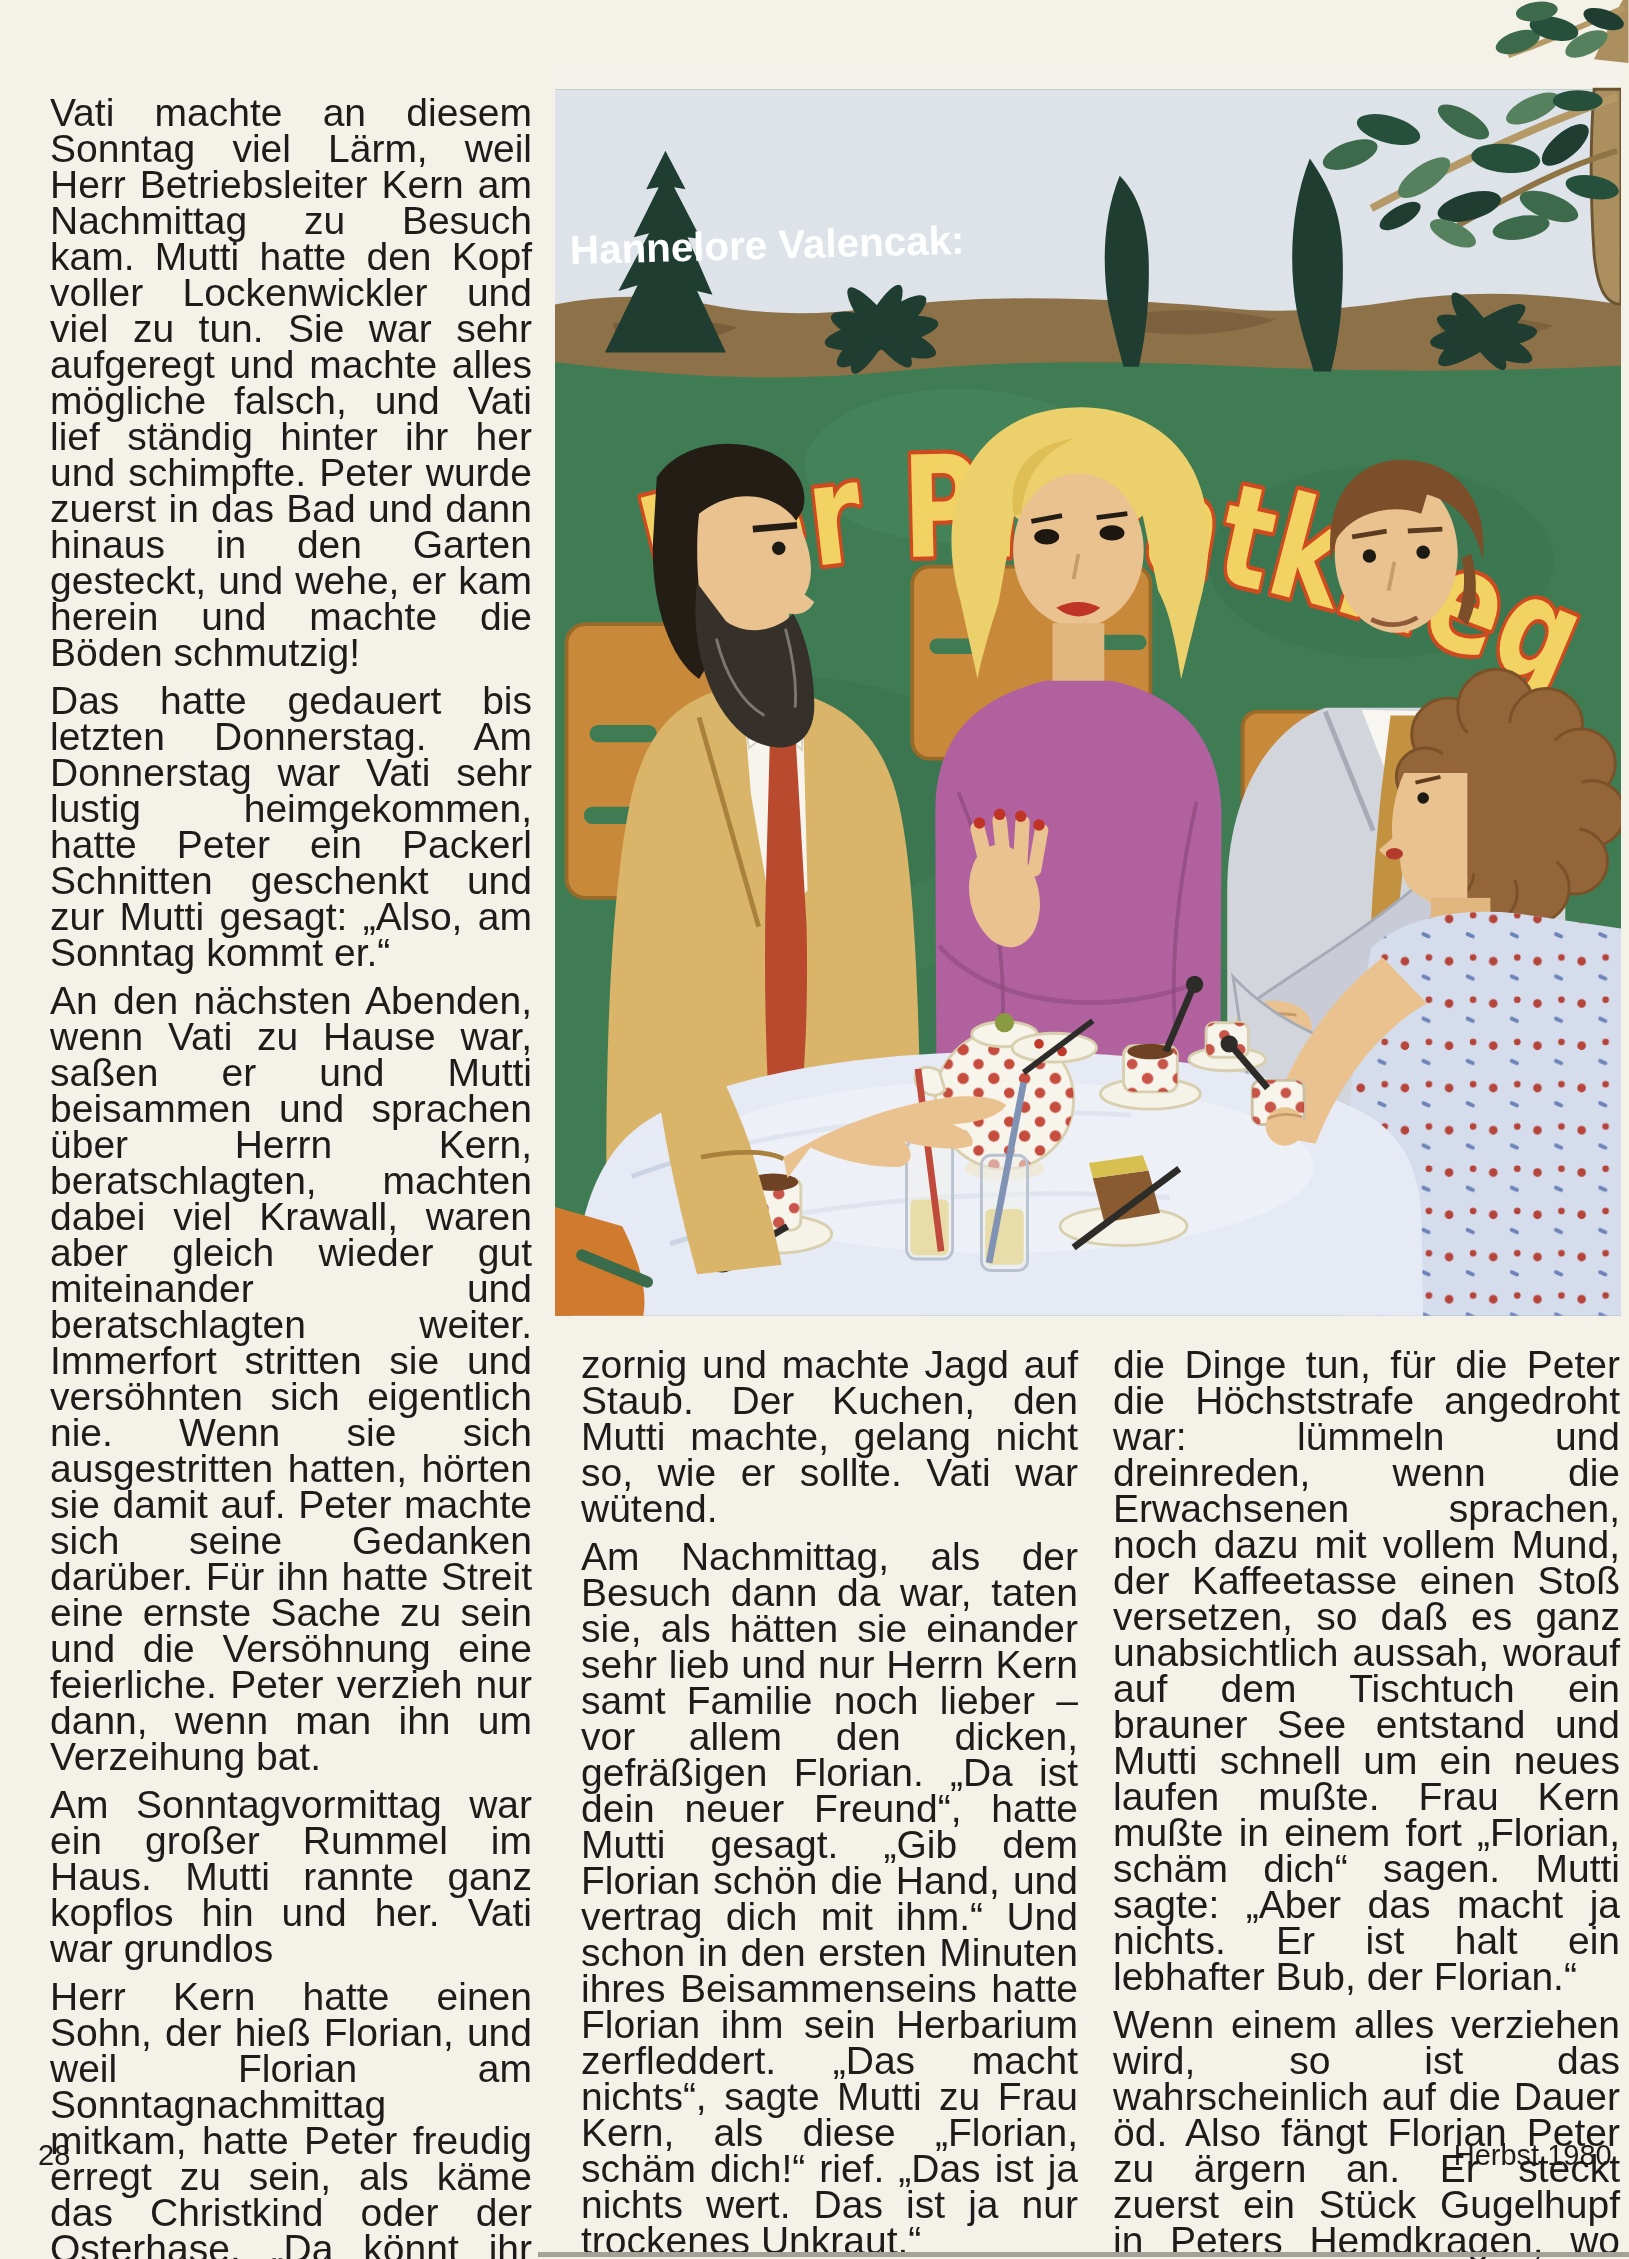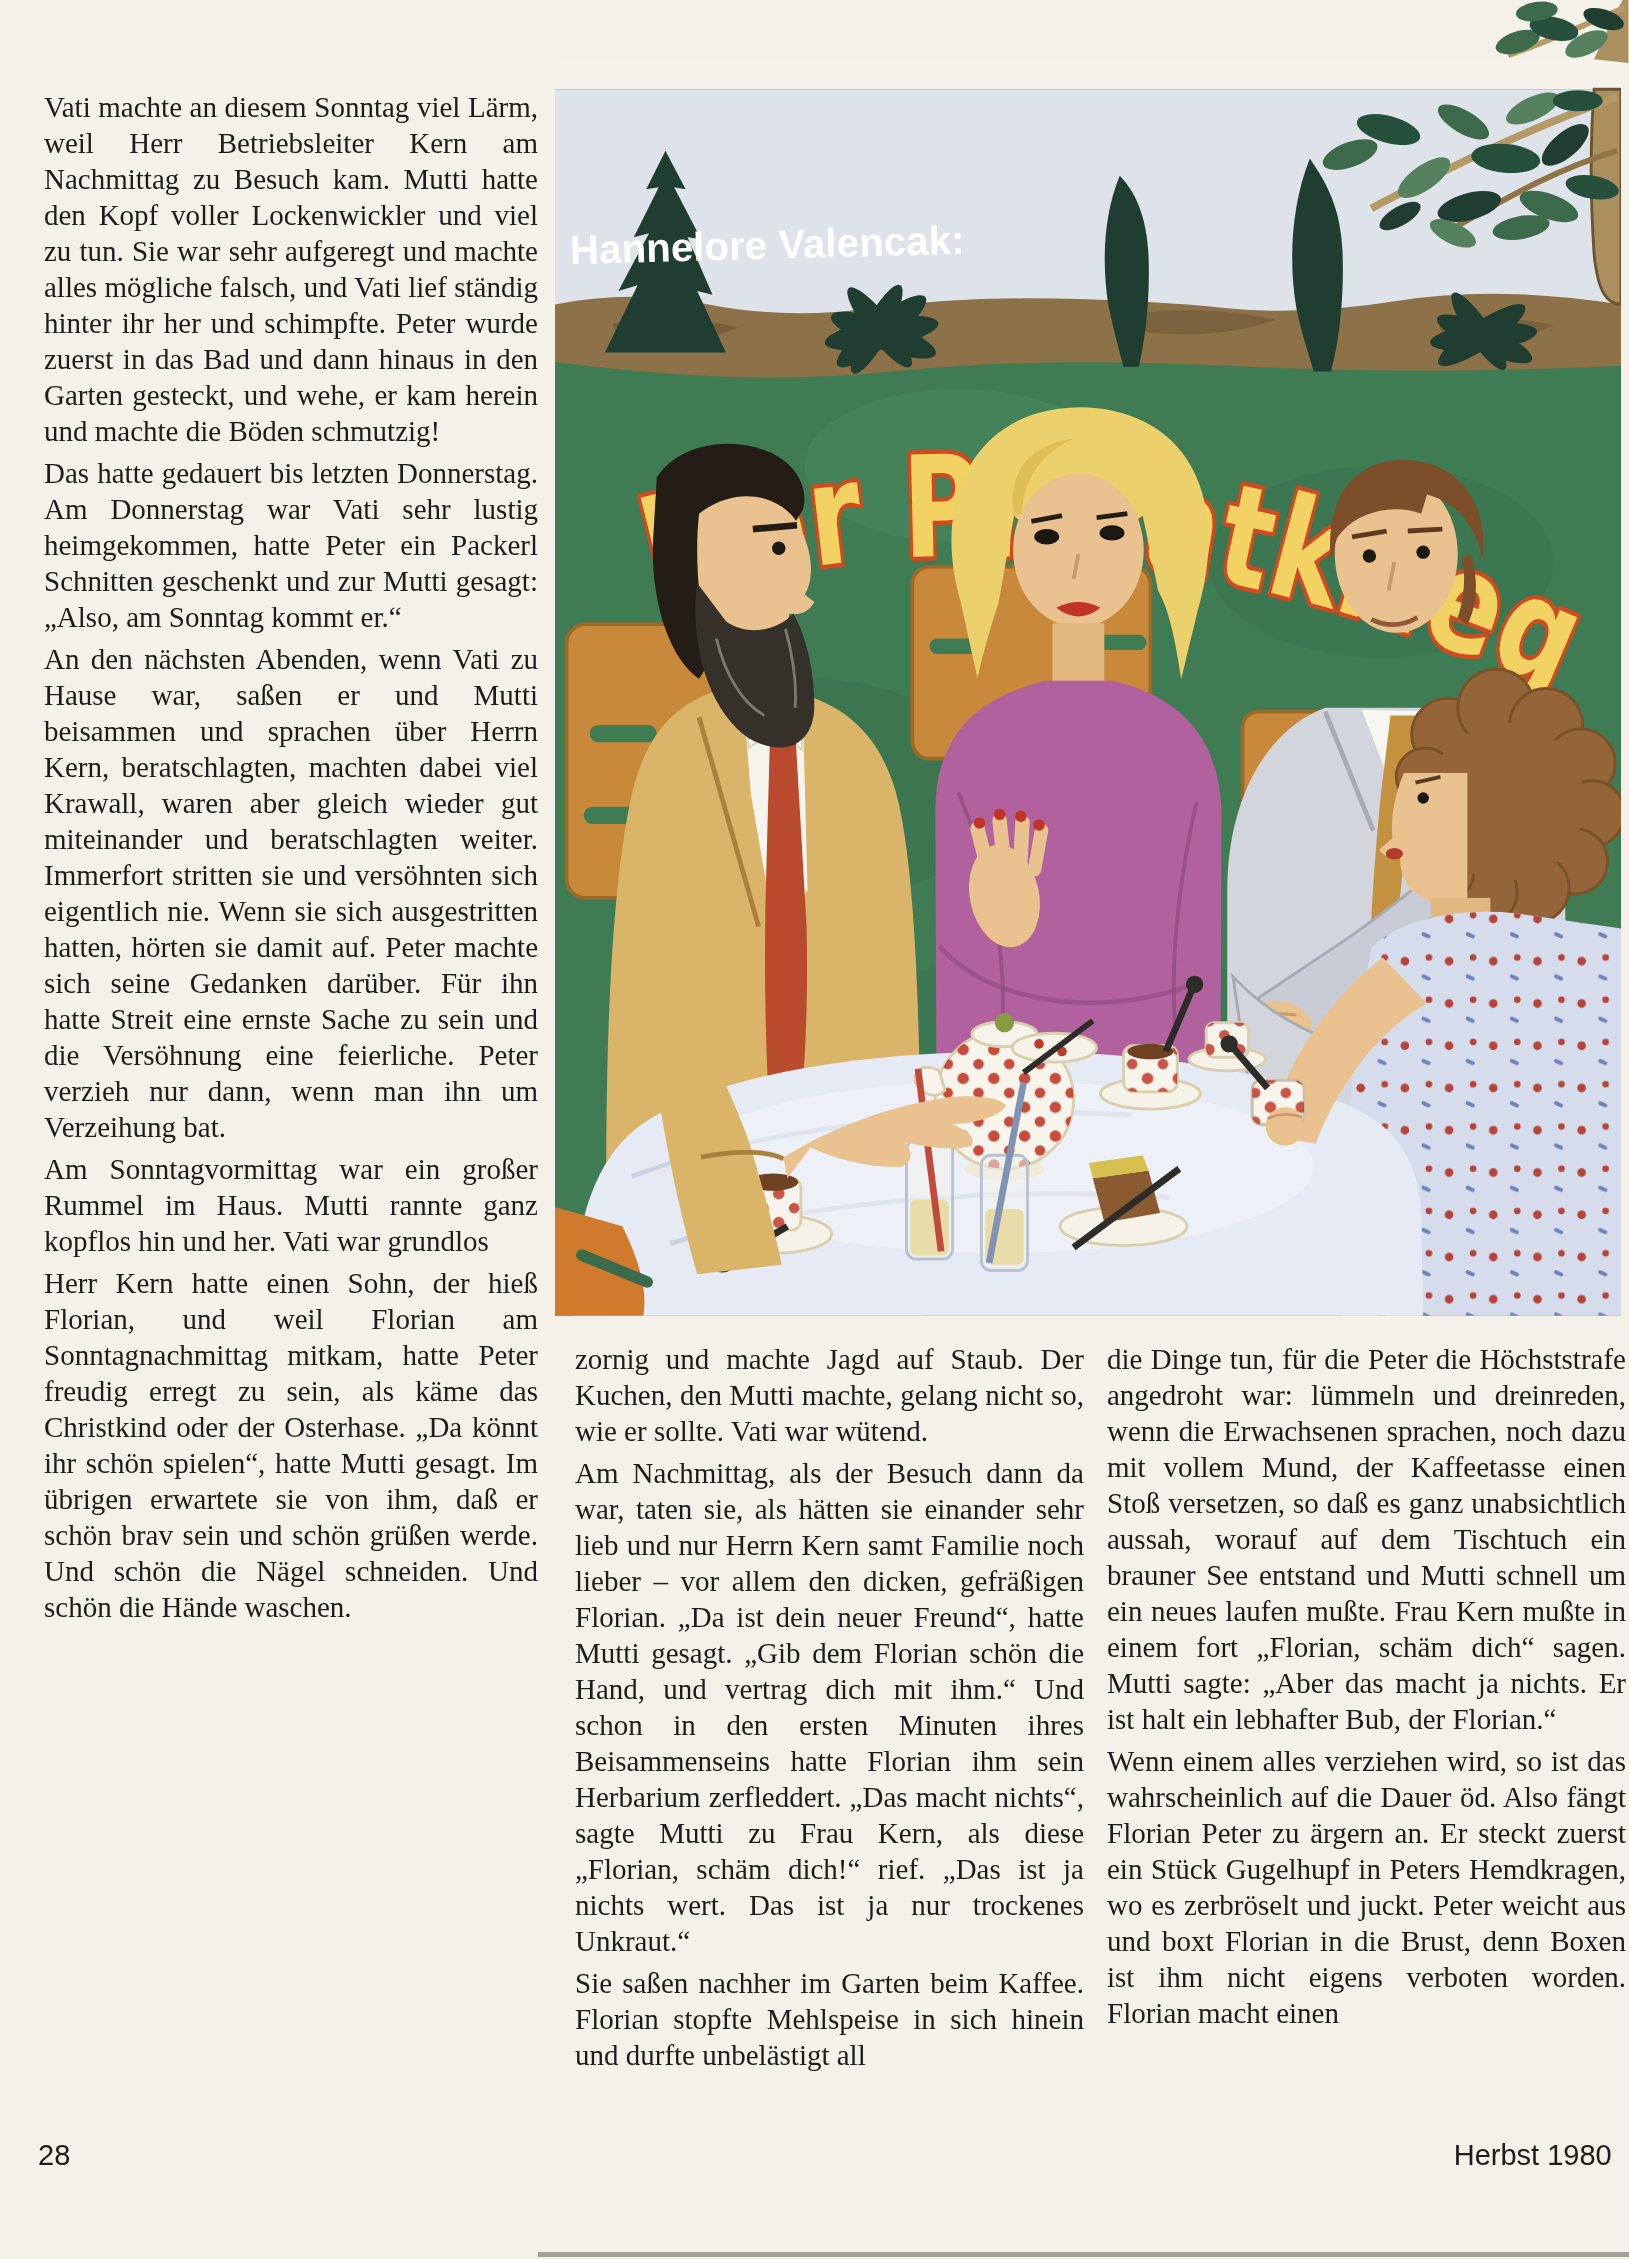"Vati machte an diesem Sonntag" .col p { font-family: Liberation Serif, serif -> none; font-size: 29px -> 39px; margin: 6px -> 12px }
